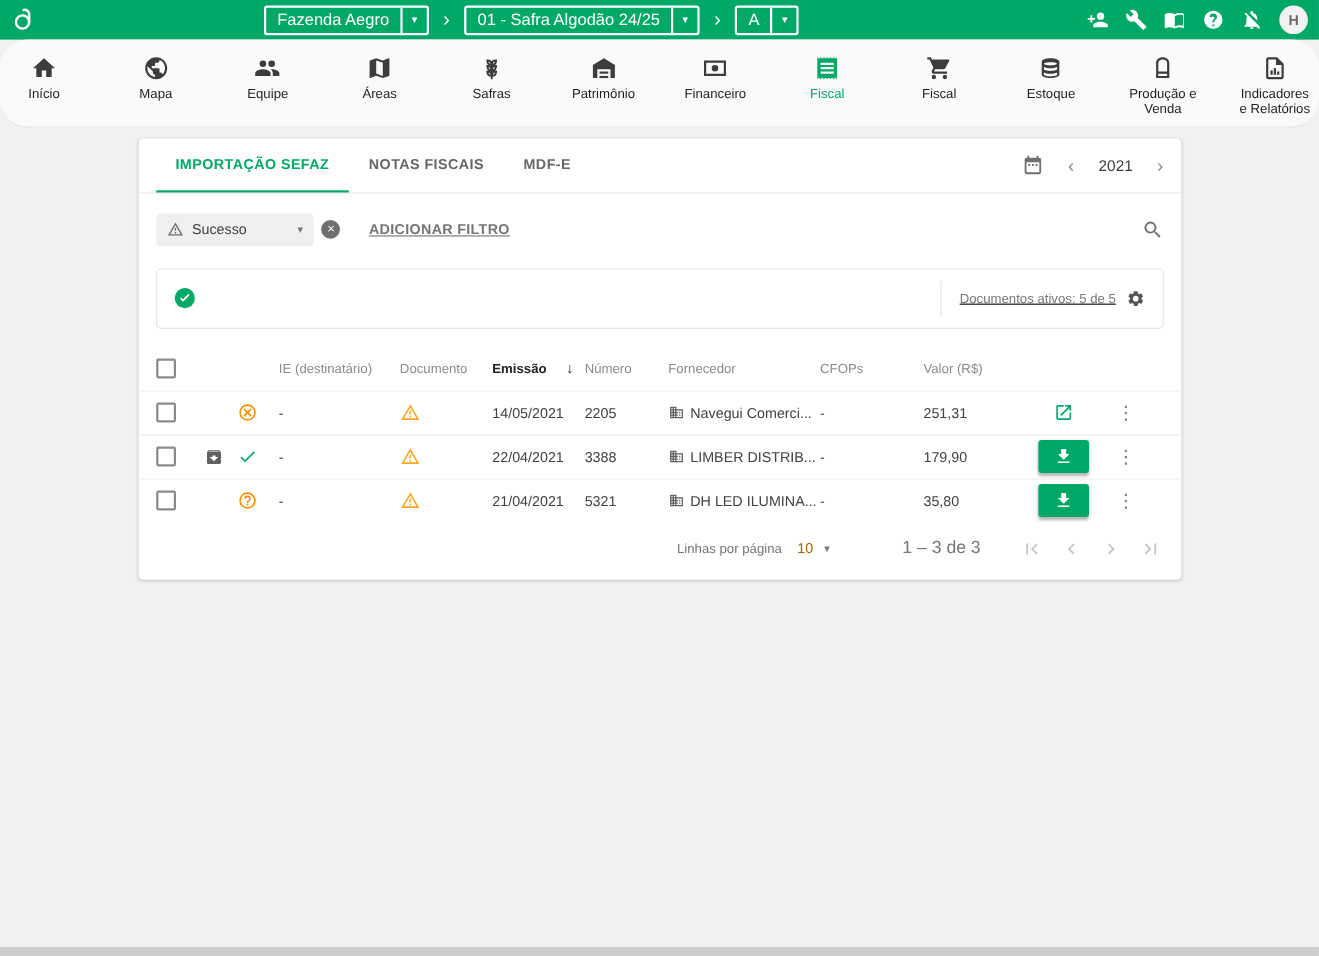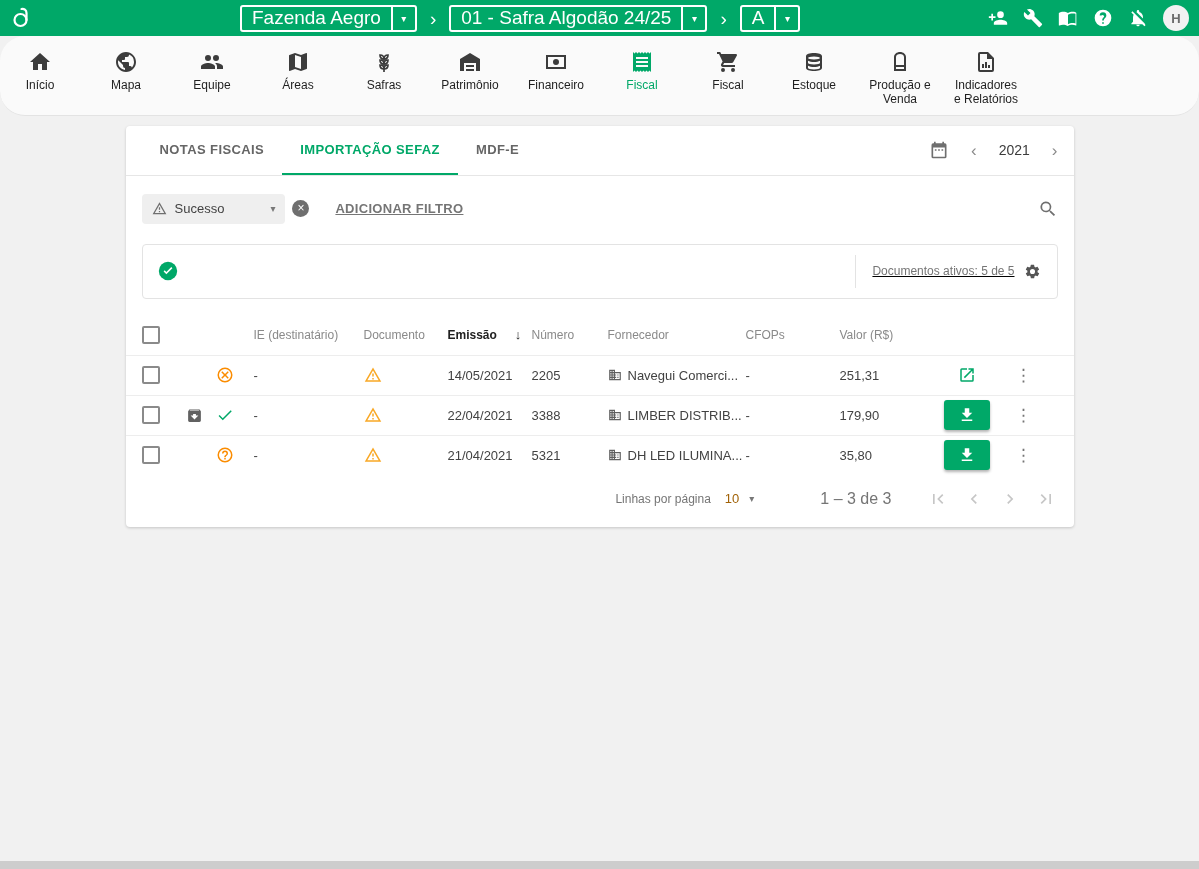"Fazenda Aegro" .gsel .val { font-size: 19px -> 15px }
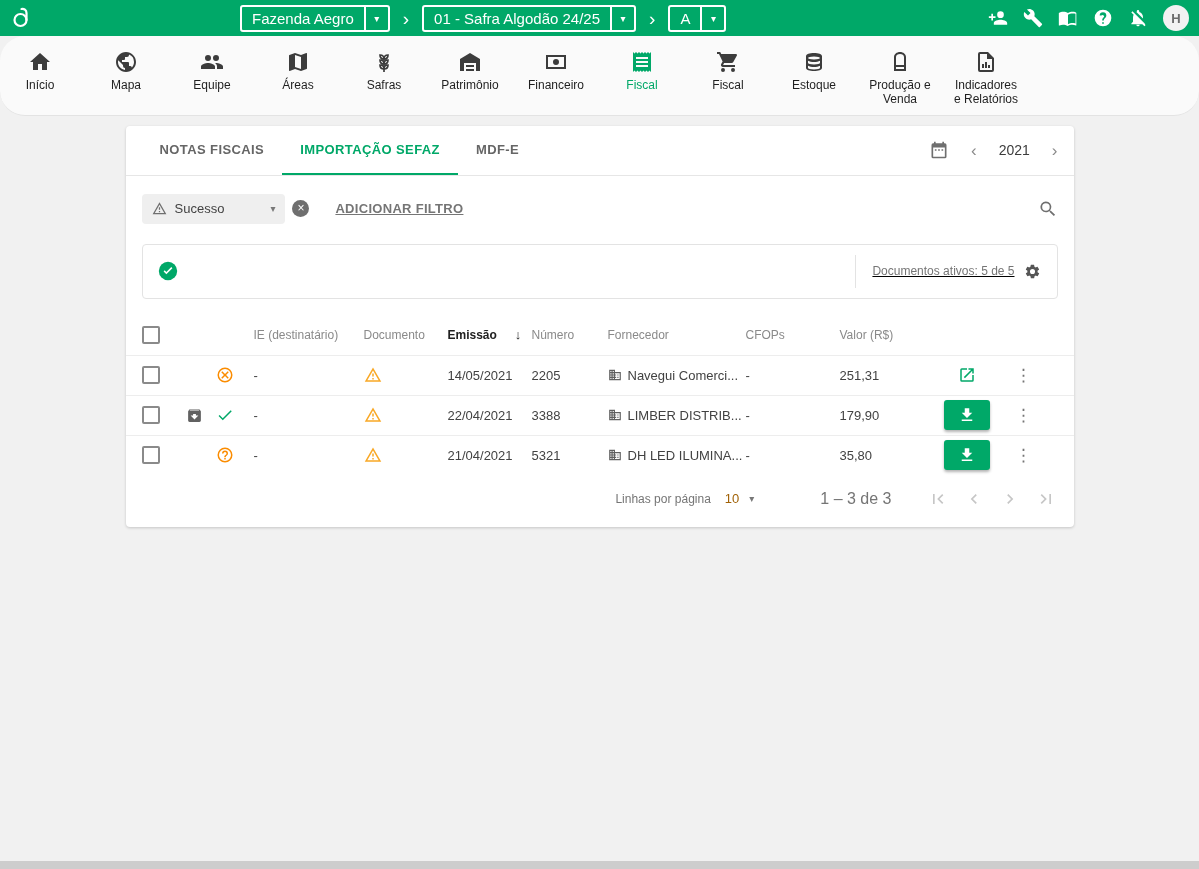"Início" .navbar { justify-content: flex-start -> space-between }
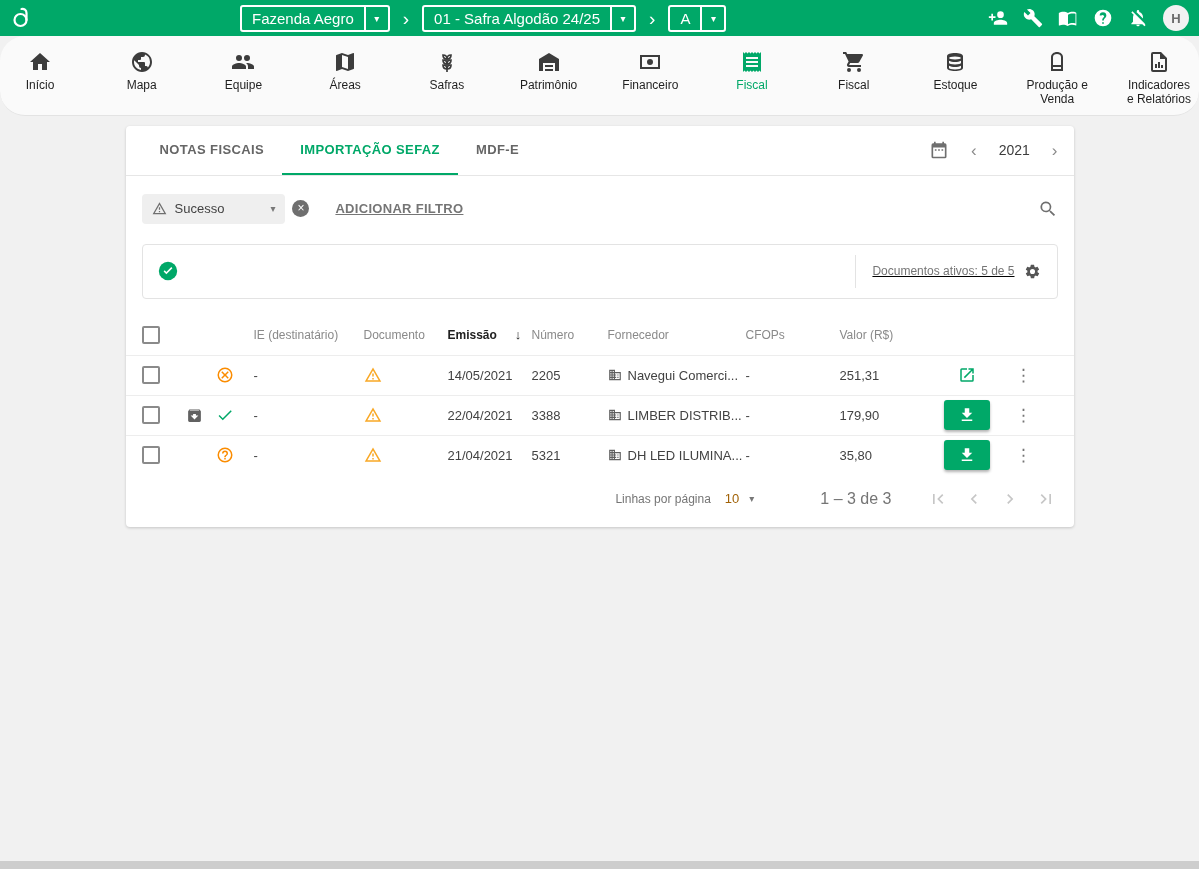"NOTAS FISCAIS" button.tab { order: before "IMPORTAÇÃO SEFAZ" -> after "IMPORTAÇÃO SEFAZ" }
